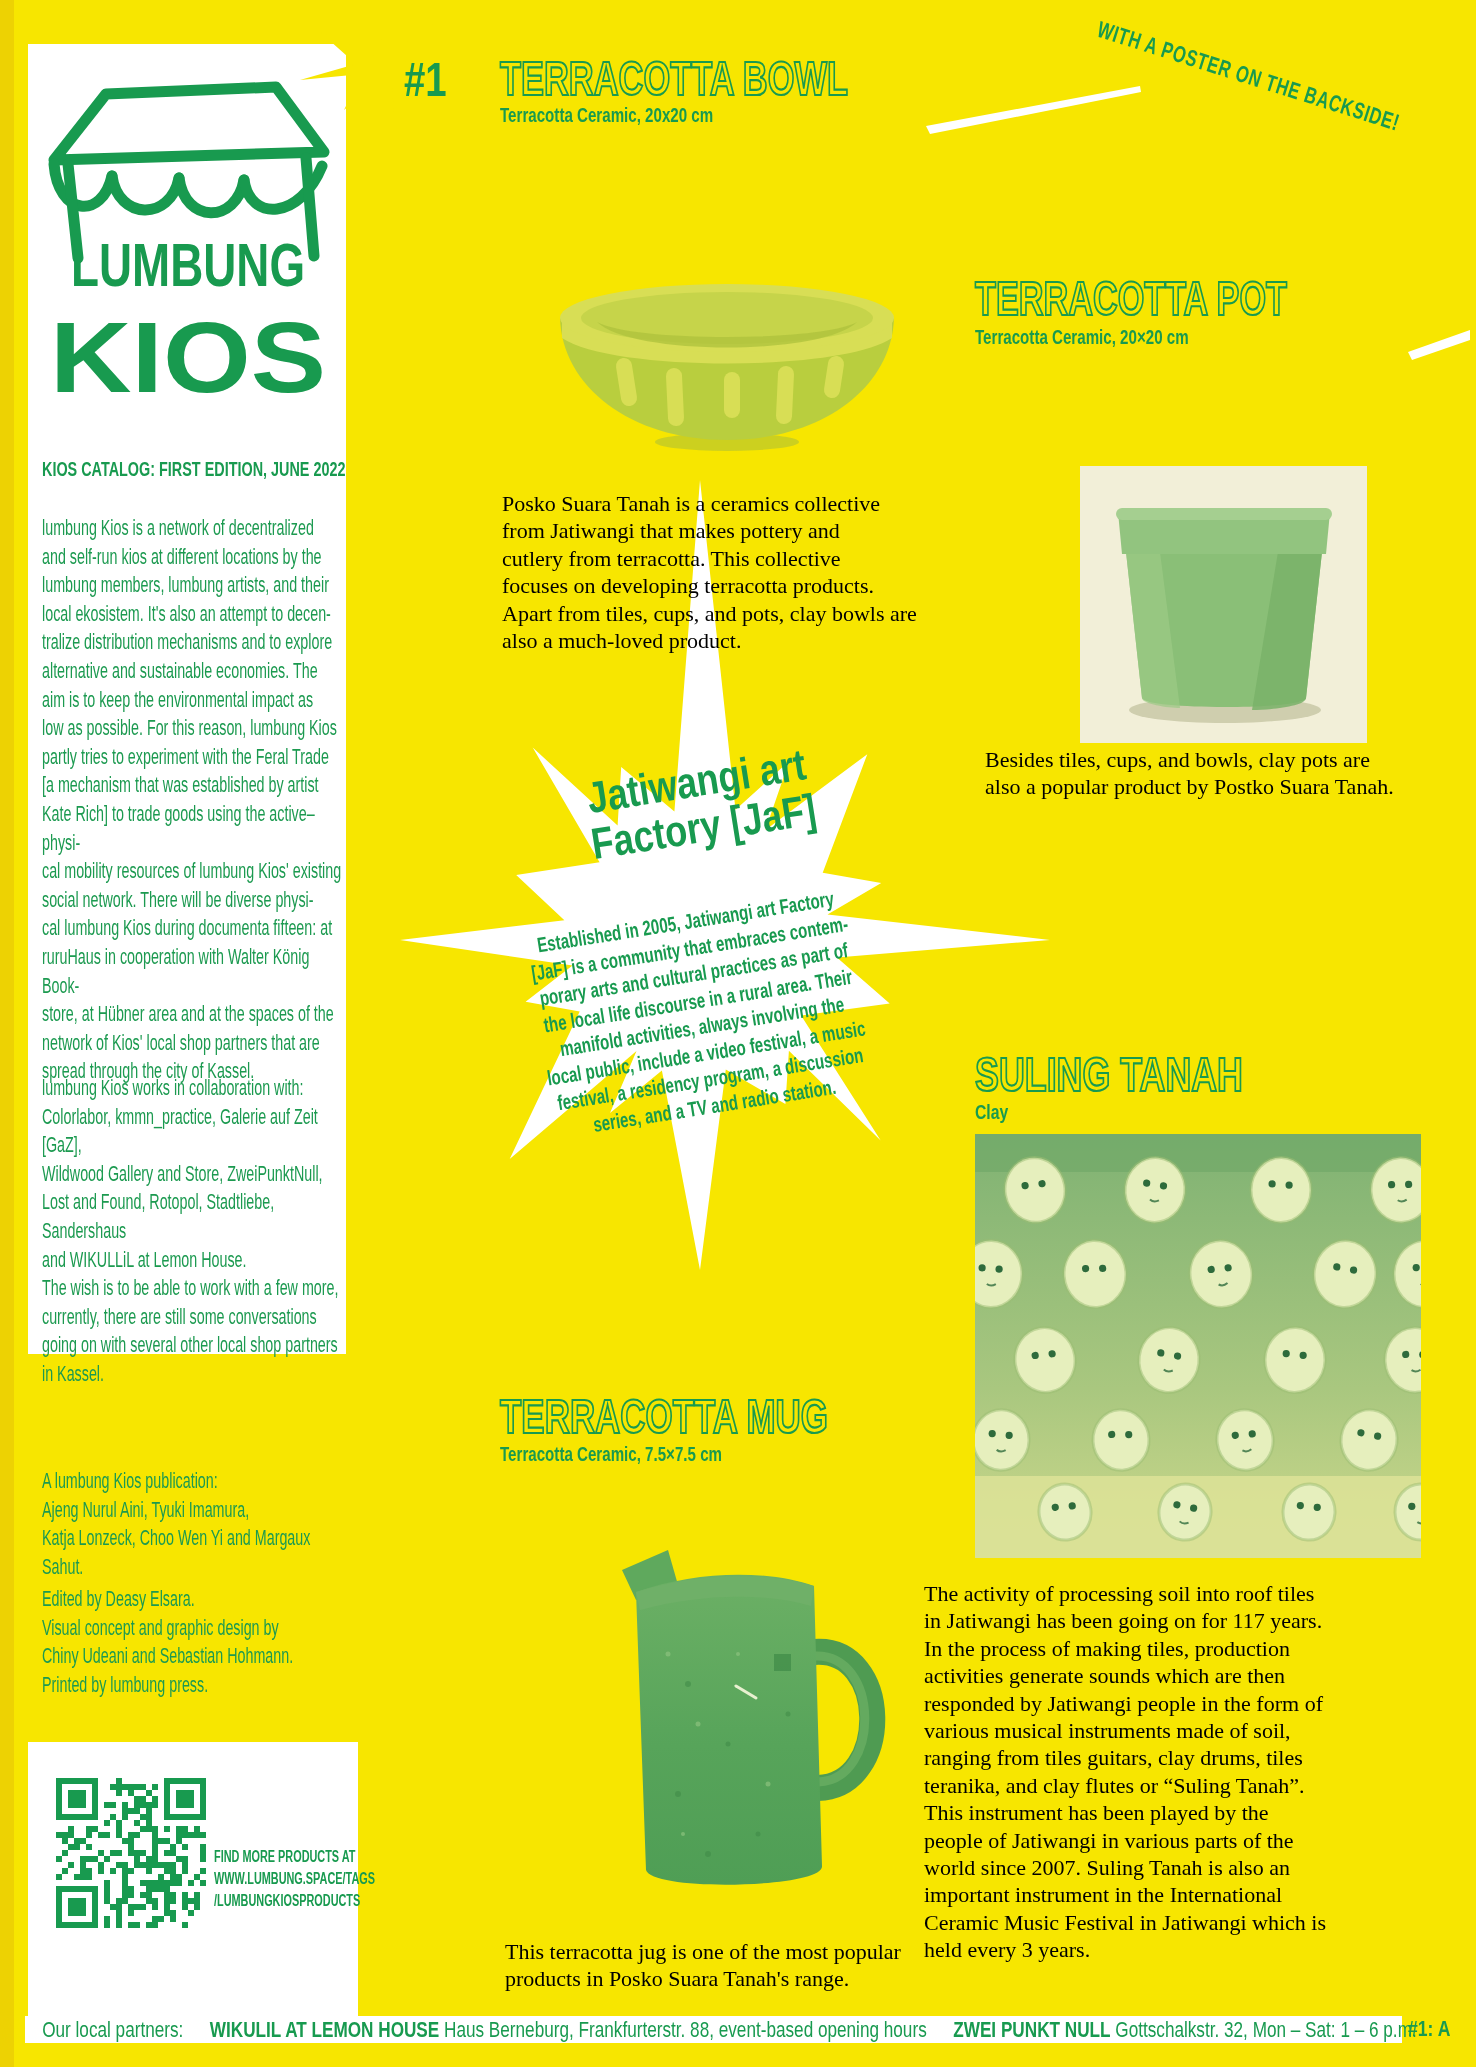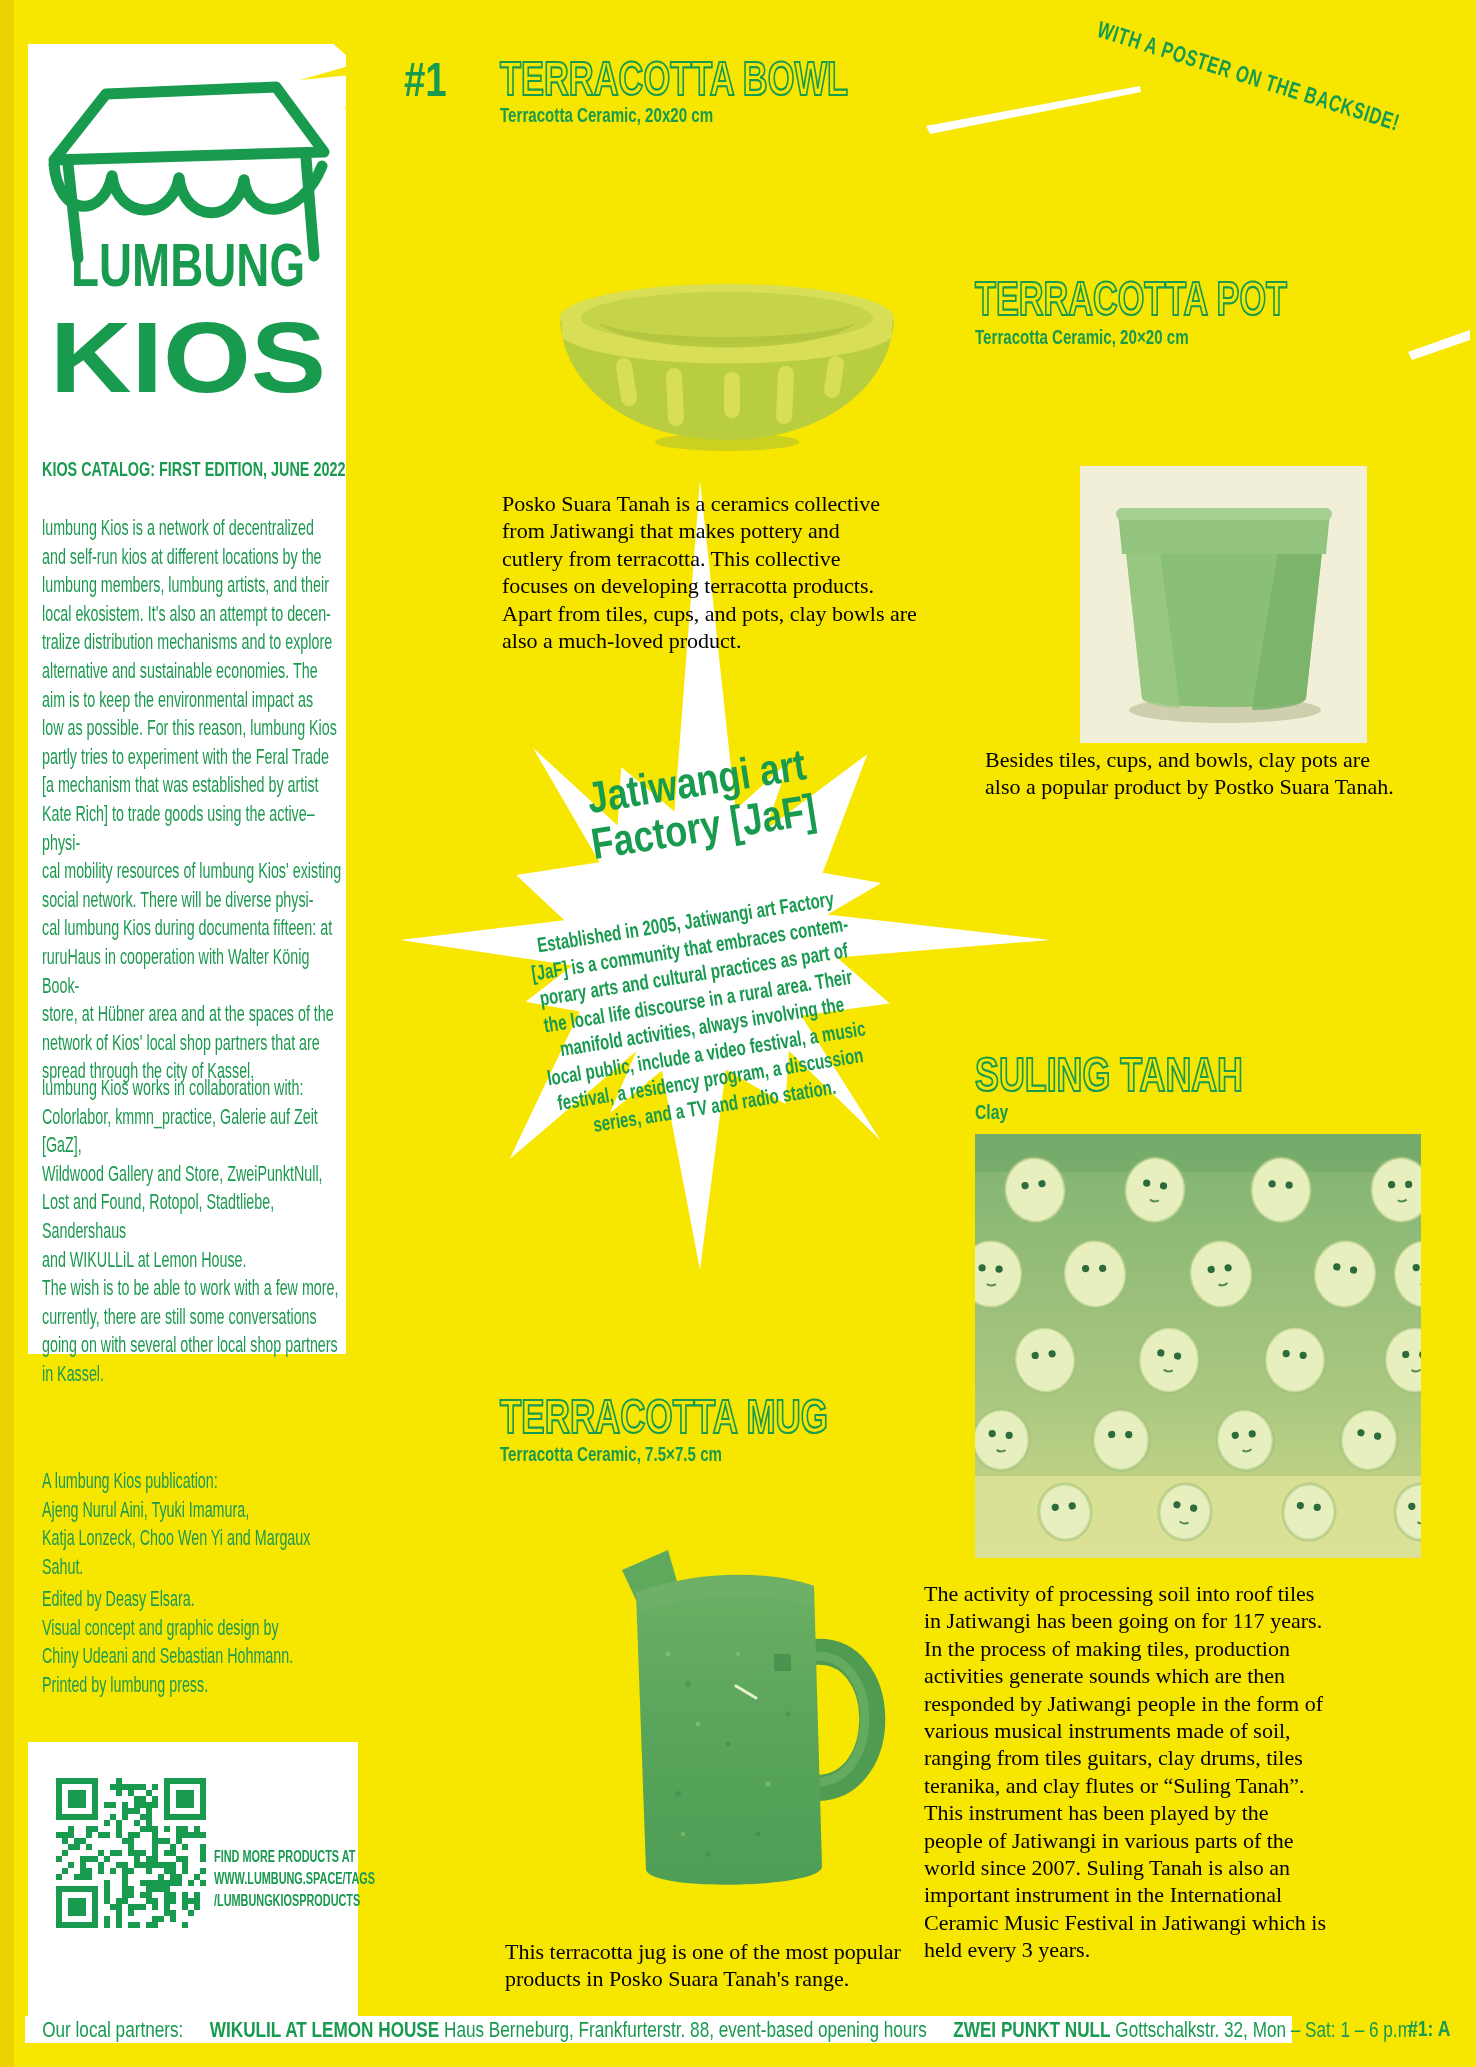"Our local partners:" div.abs { width: 1267px -> 1377px }
